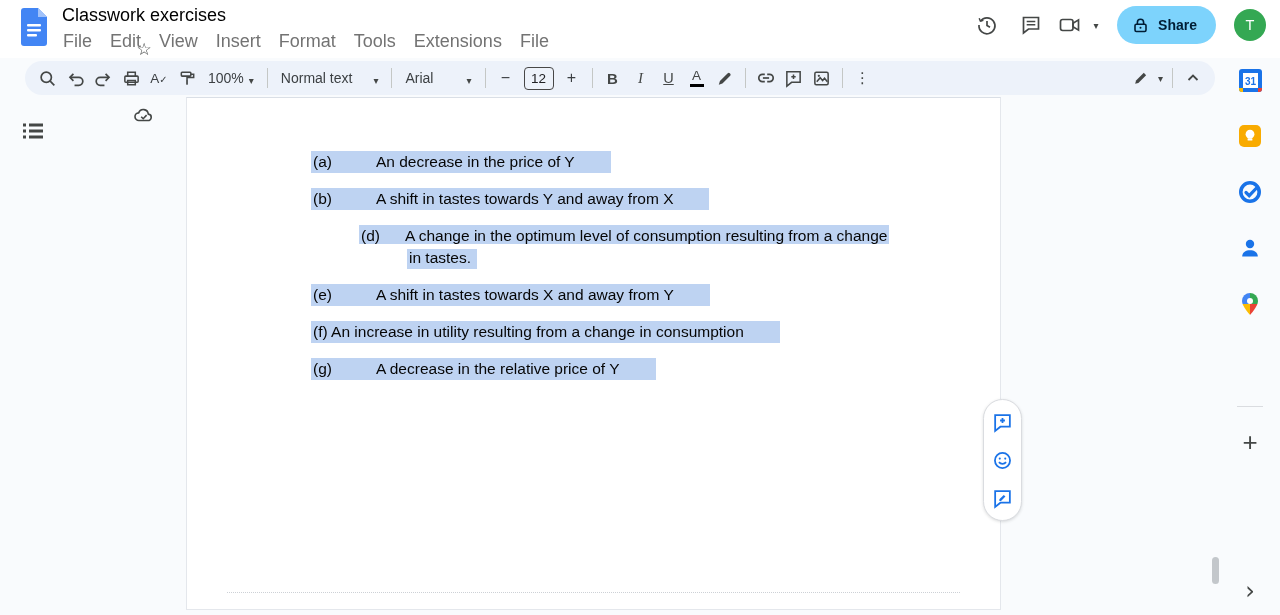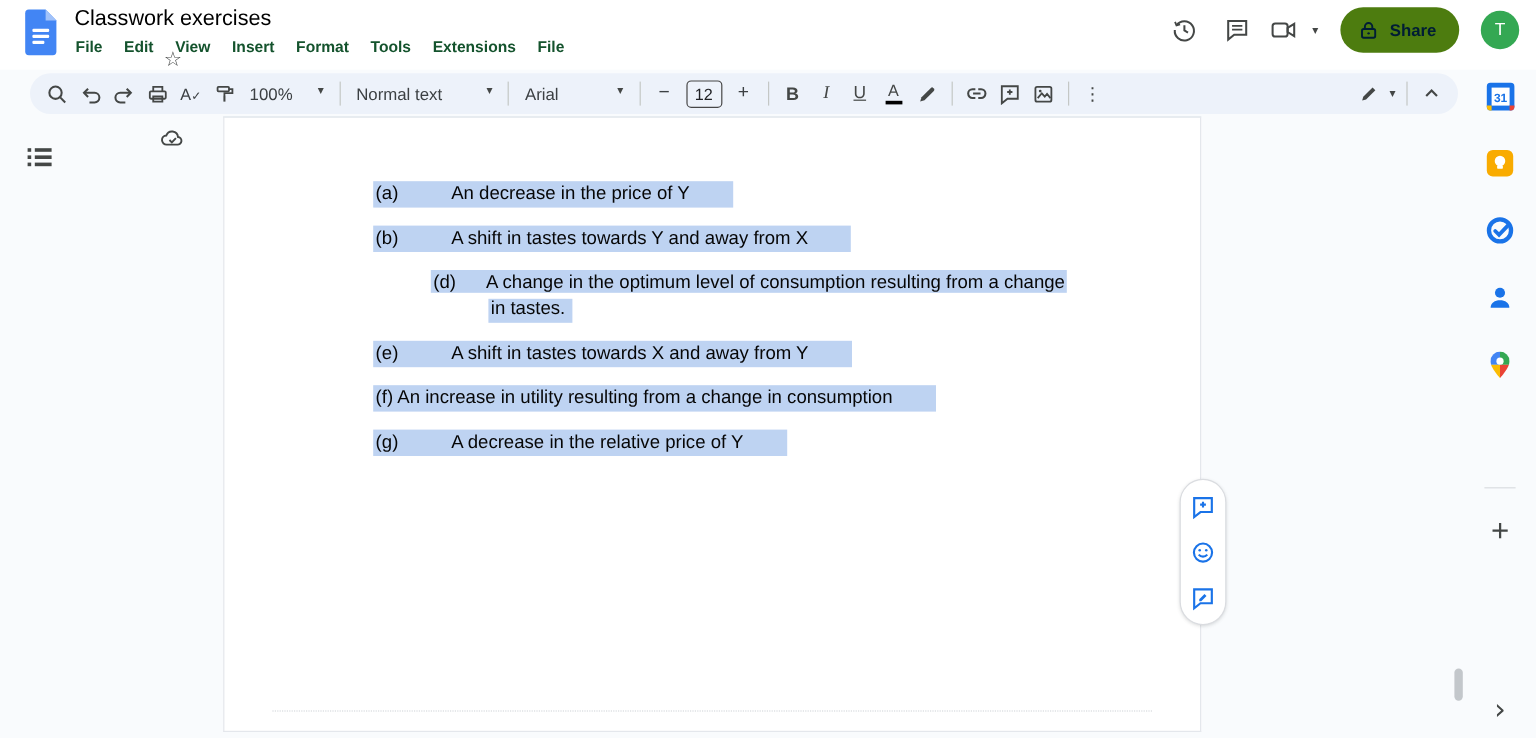"Share" .share-btn { background: #4d7c0f -> #7dd3fc }
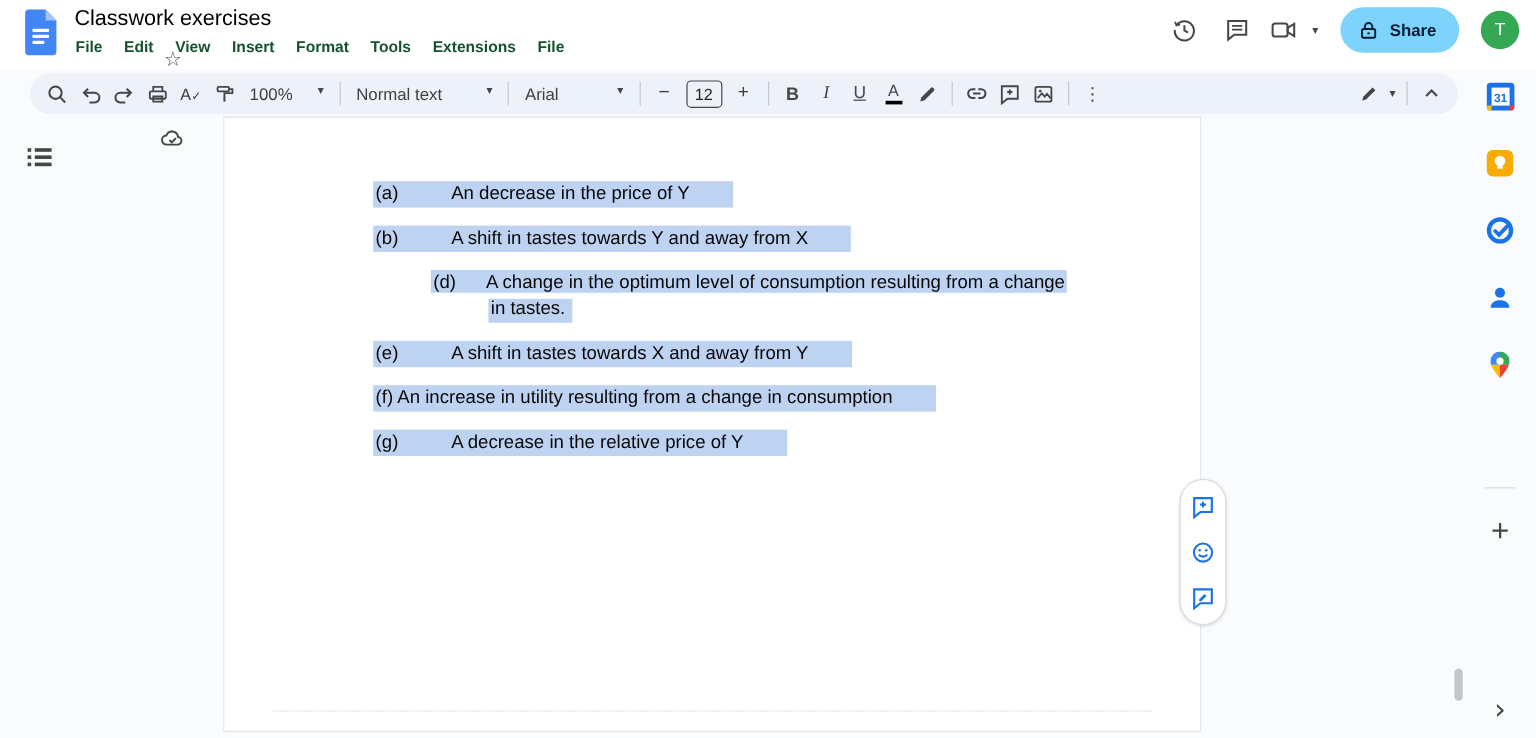"File" .menu-item { color: #14532d -> #737373; font-size: 13px -> 18px; font-weight: bold -> none }
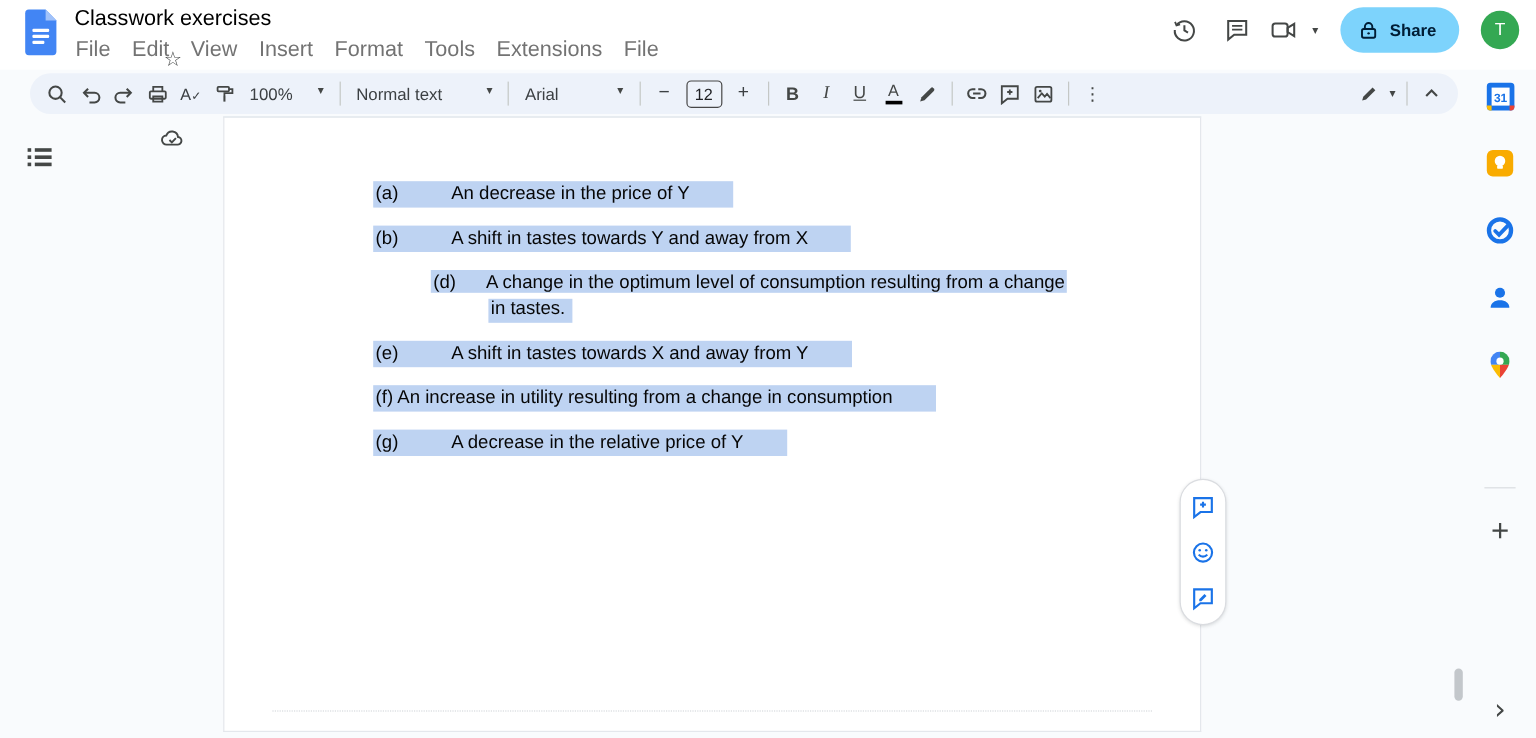"100%" .dd { align-items: flex-start -> flex-end; gap: 21px -> 5px }
